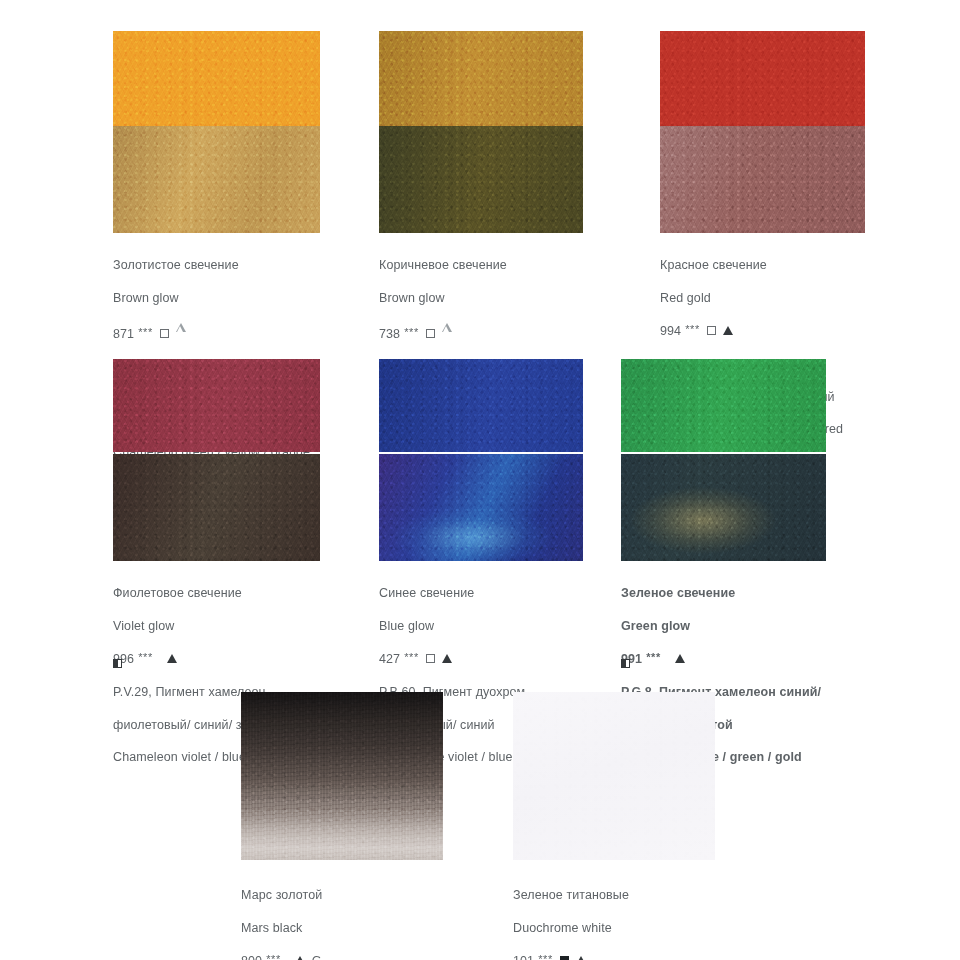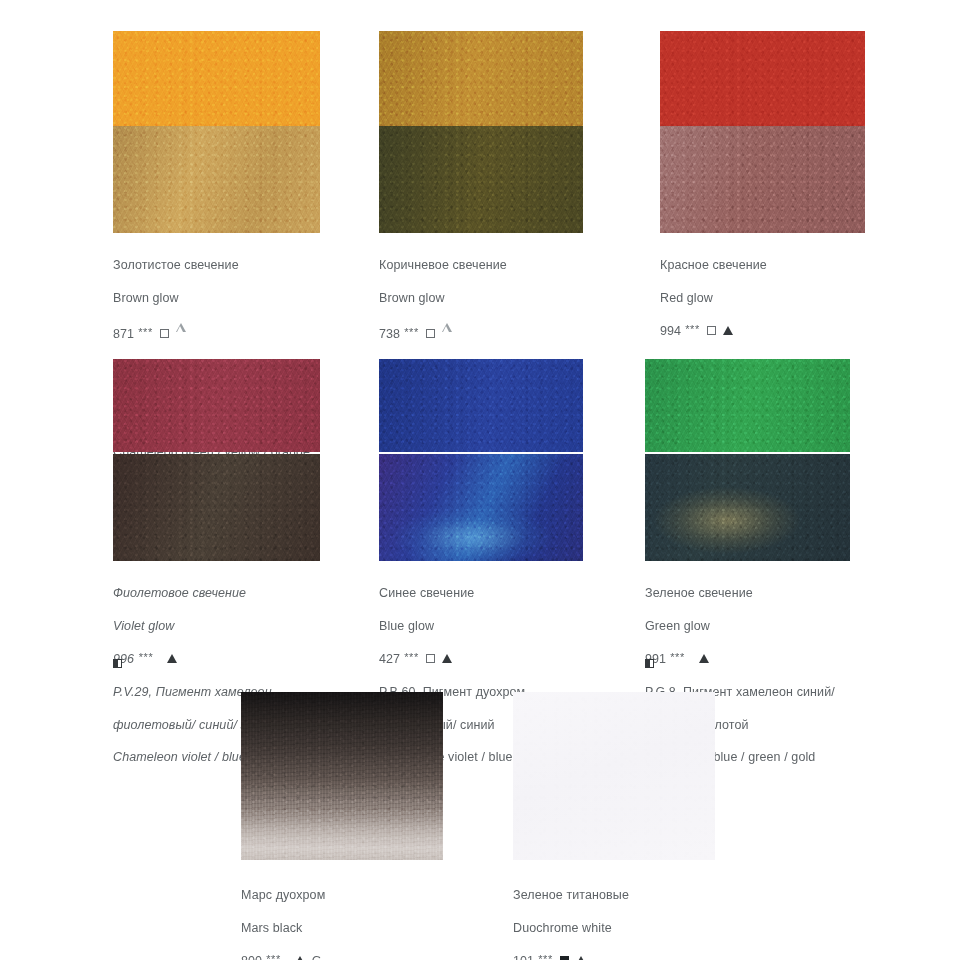"Red glow" span.cap-line { text: glow -> gold }
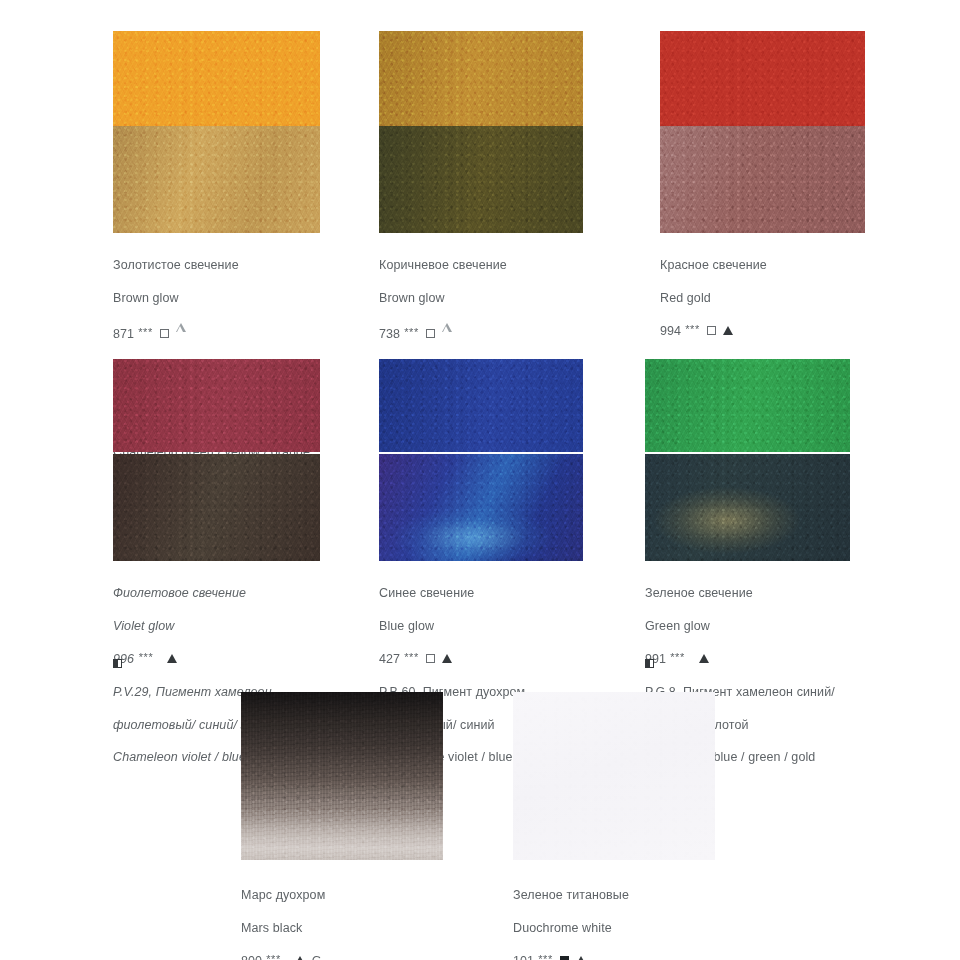"Фиолетовое свечение" div.card { font-style: italic -> none }
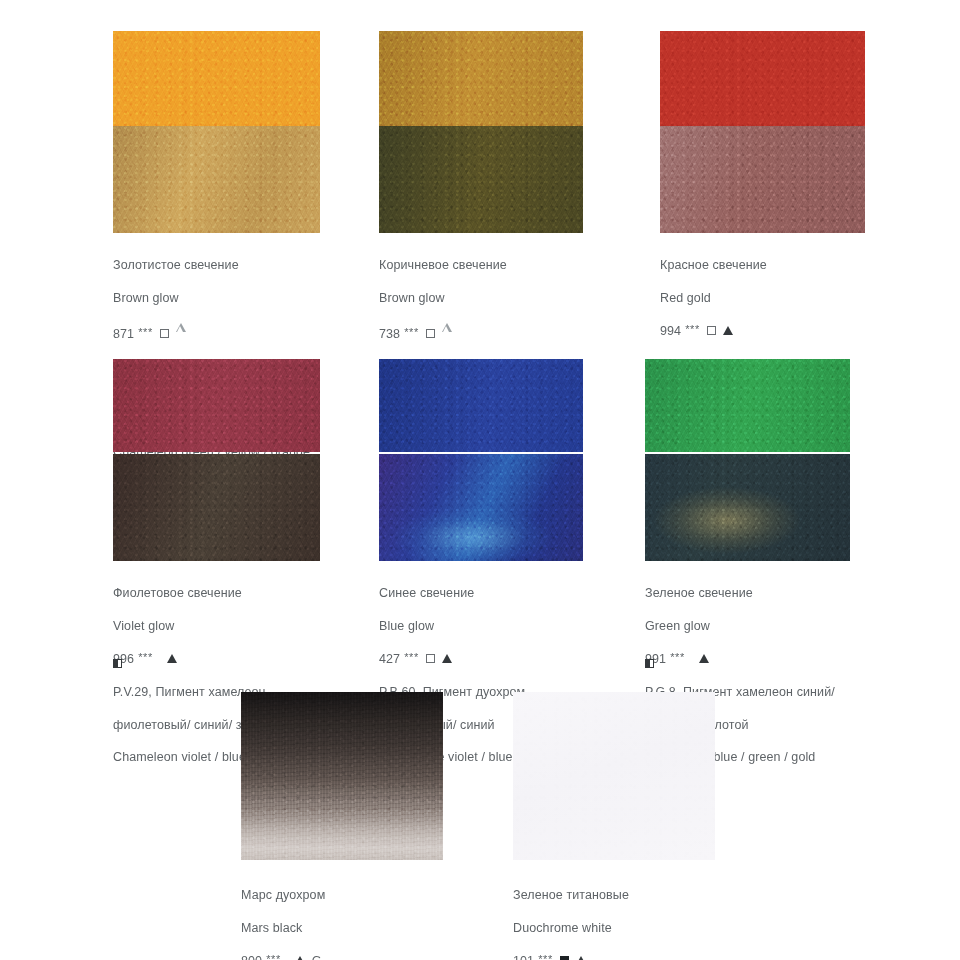"Зеленое свечение" div.card { font-weight: none -> bold; left: 645px -> 621px }
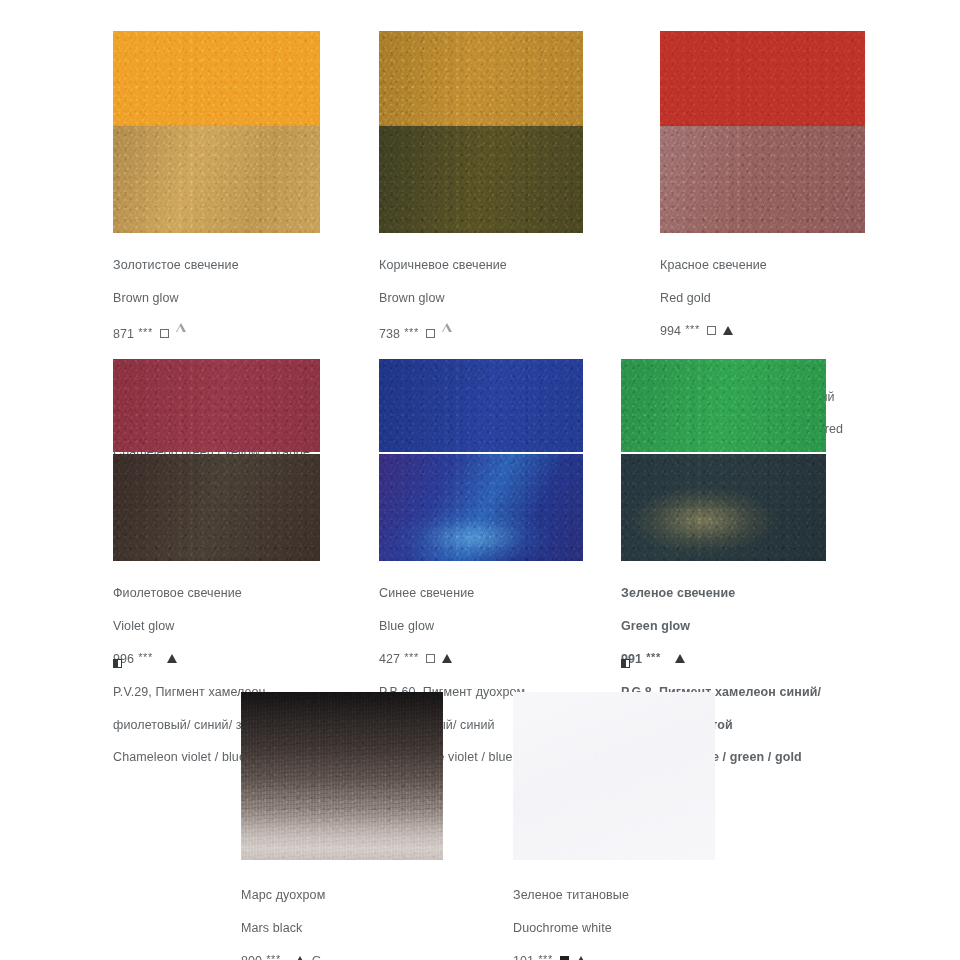"Марс дуохром" span.cap-line { text: дуохром -> золотой }
